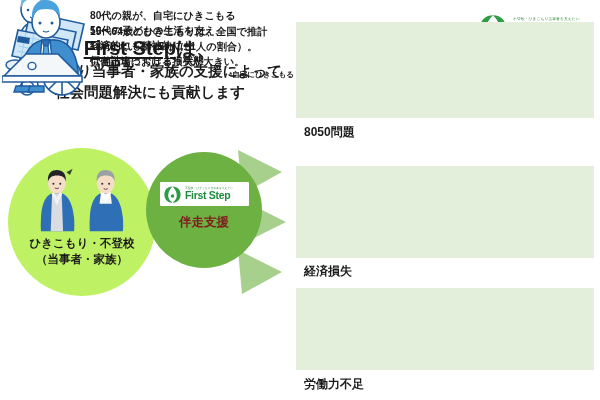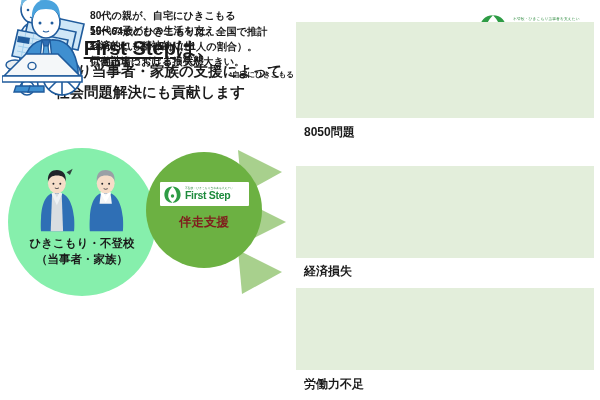"ひきこもり・不登校" .circle-people { background: #86efac -> #bef264 }
